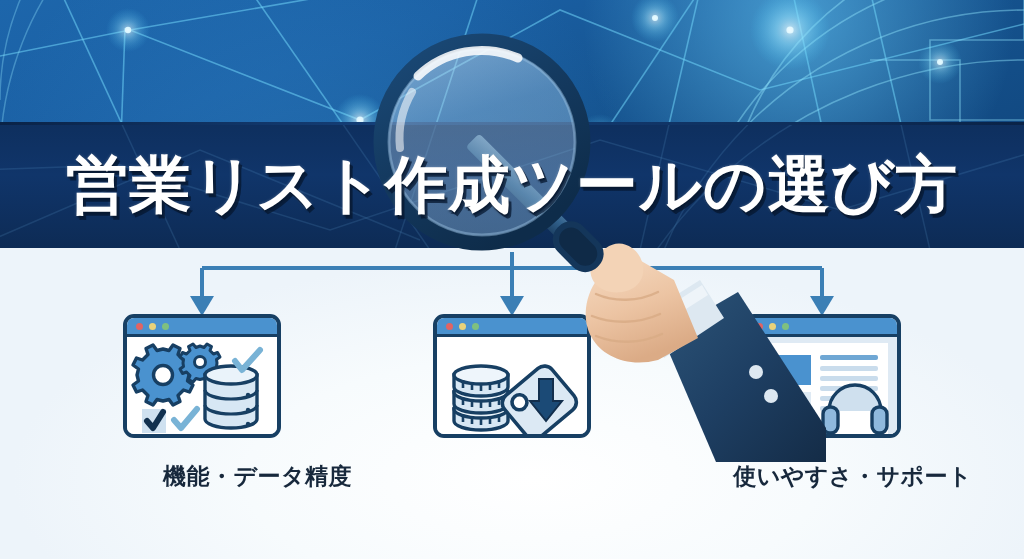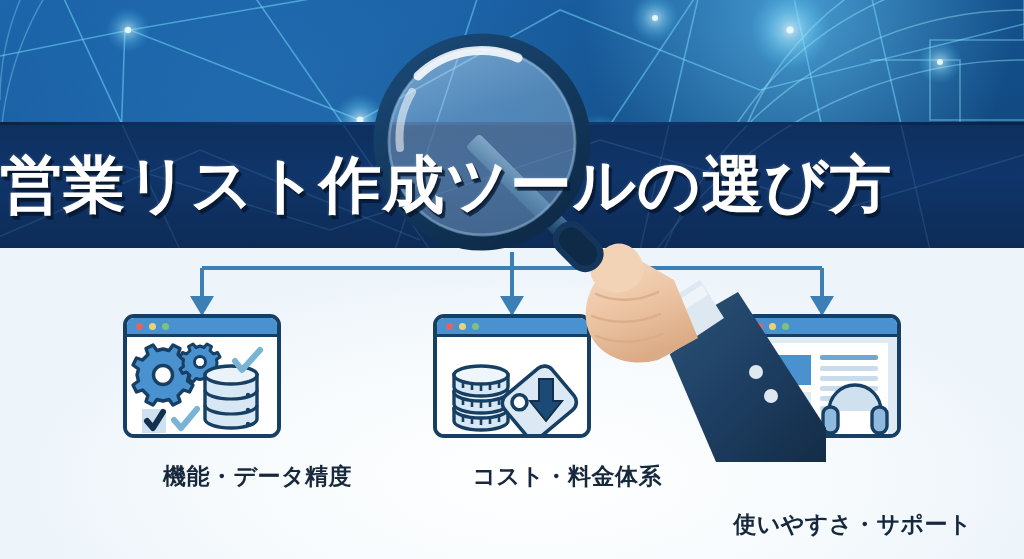"営業リスト作成ツールの選び方" #title { justify-content: none -> center }
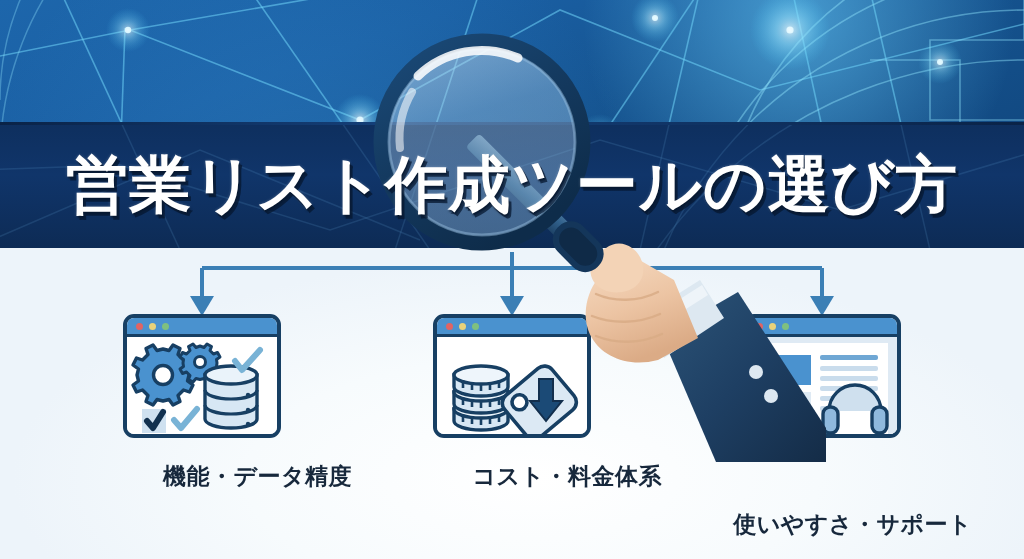"コスト・料金体系" div.caption { html: <div>コスト・料金体系</div> -> none }
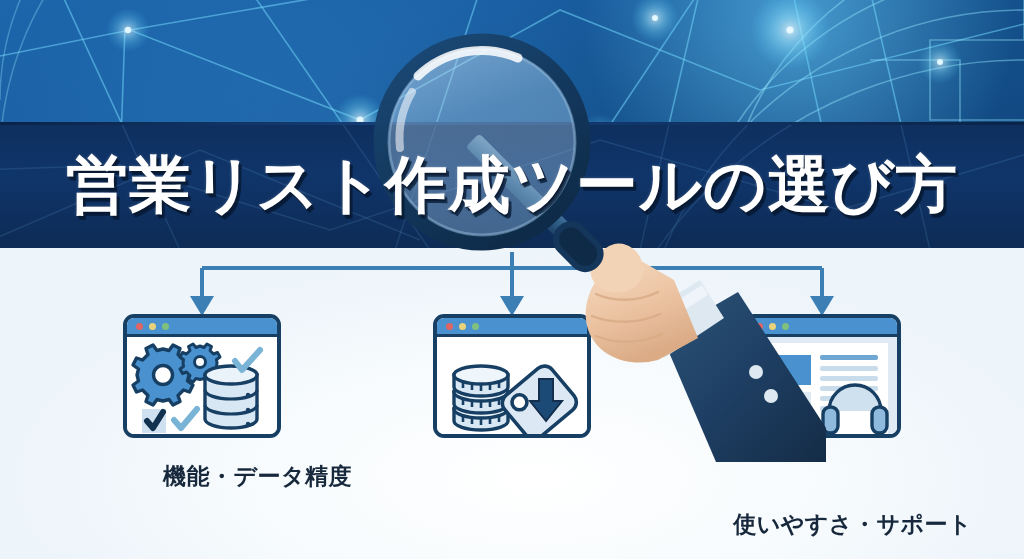"使いやすさ・サポート" #cap3 { margin-top: 48px -> none }
